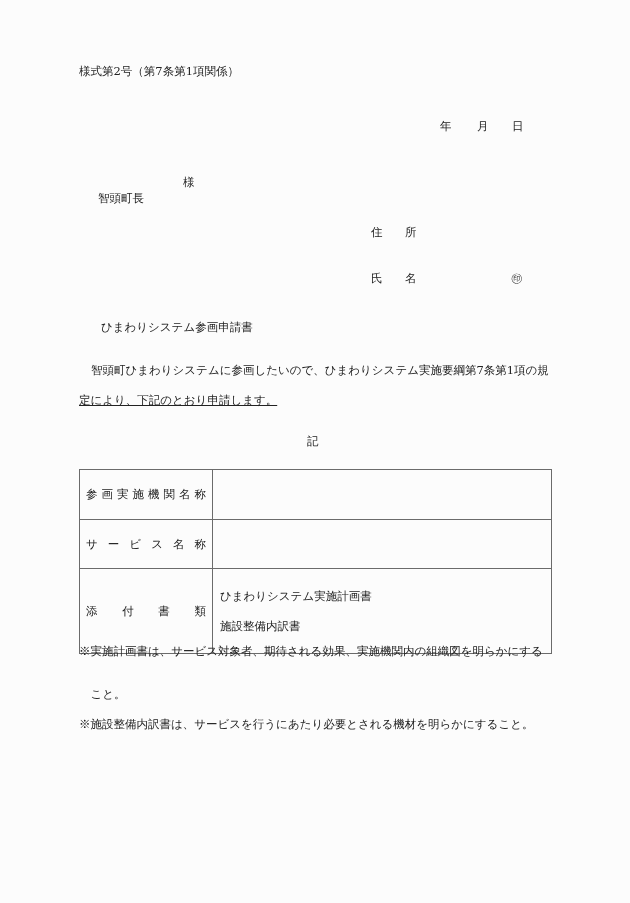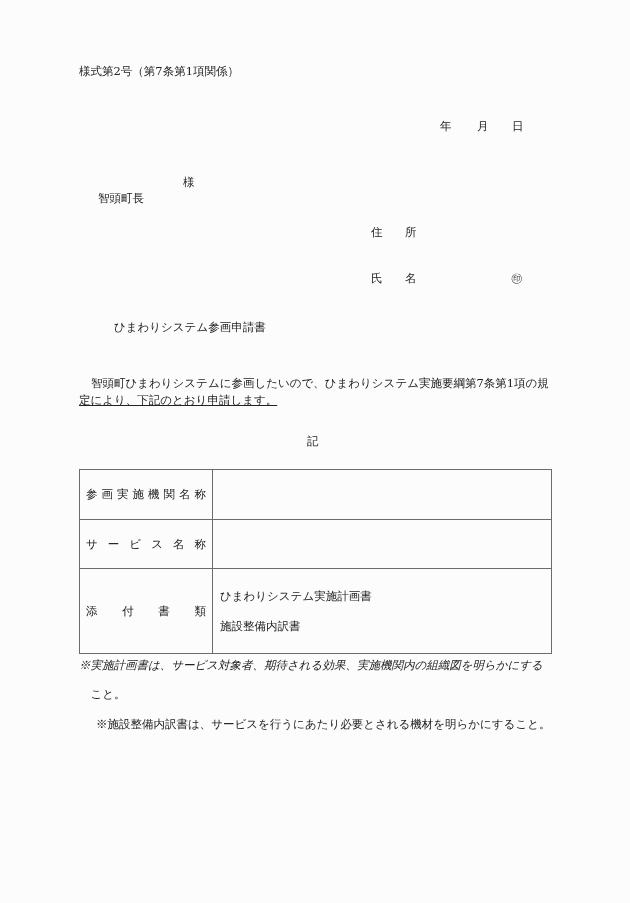"ひまわりシステム参画申請書" div.abs { left: 114px -> 101px }
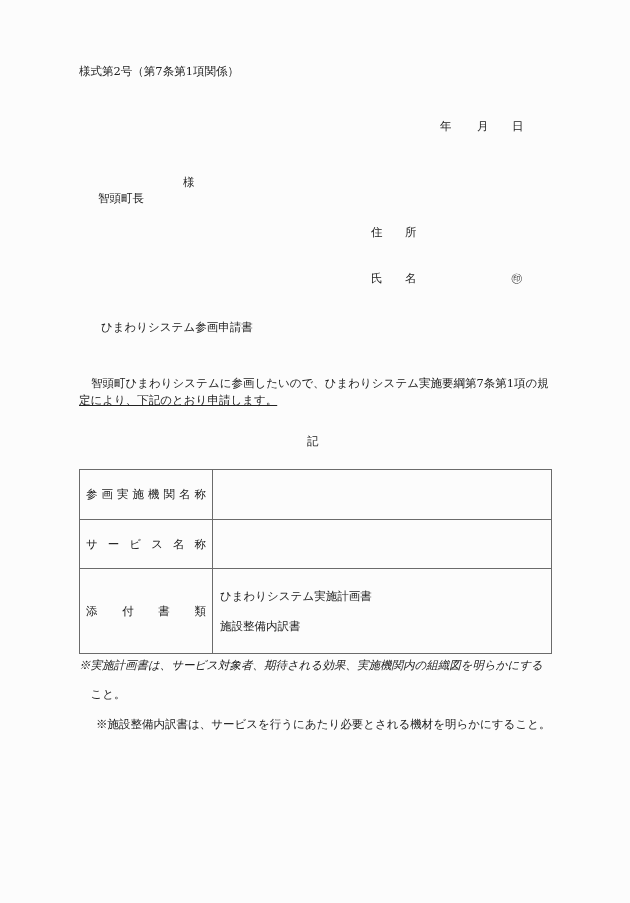"智頭町ひまわりシステムに参画したいので、ひまわりシステム実施要綱第7条第1項の規" div.abs { top: 376px -> 363px }
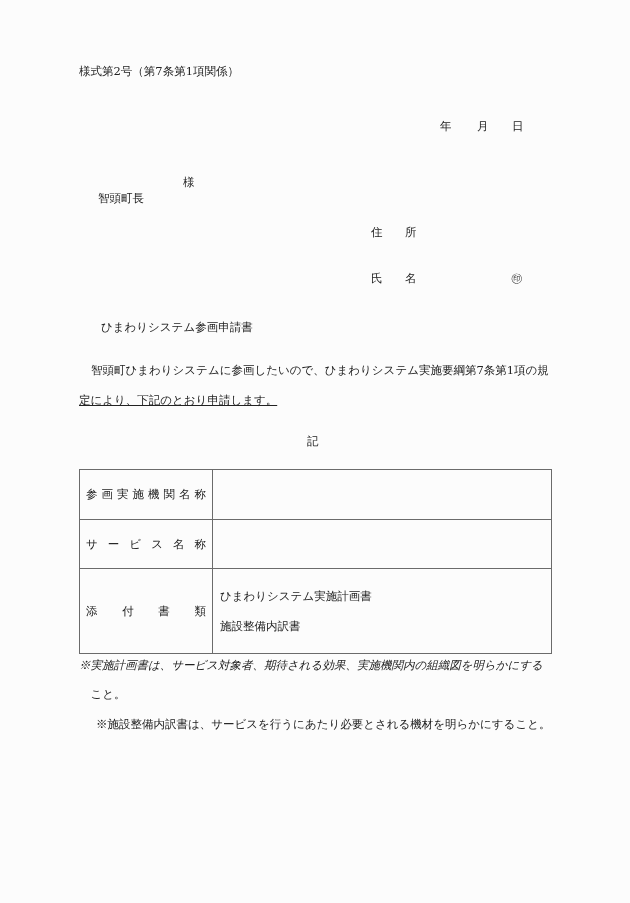"※実施計画書は、サービス対象者、期待される効果、実施機関内の組織図を明らかにする" div.abs { font-style: italic -> none; top: 658px -> 644px }
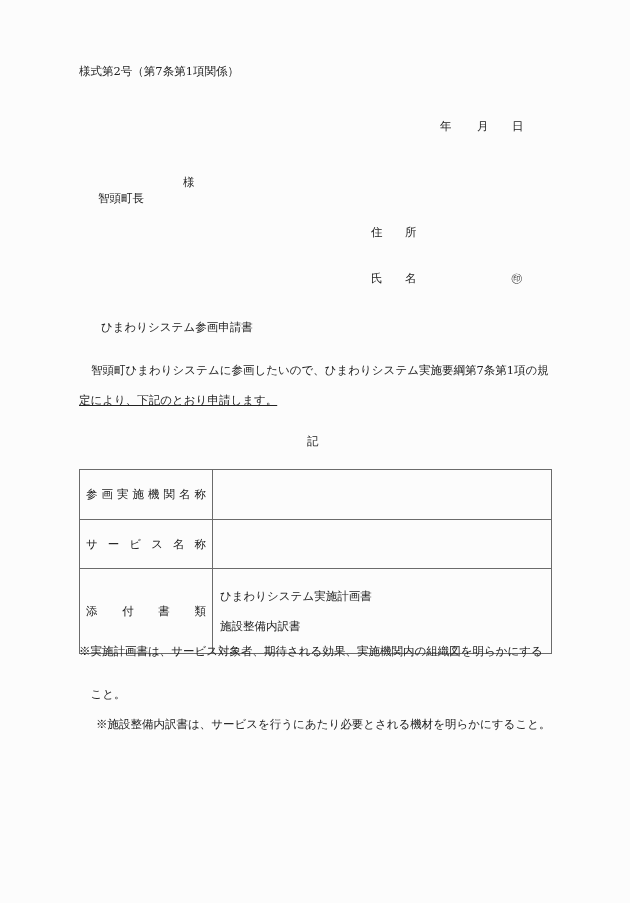"※施設整備内訳書は、サービスを行うにあたり必要とされる機材を明らかにすること。" div.abs { left: 96px -> 79px }
